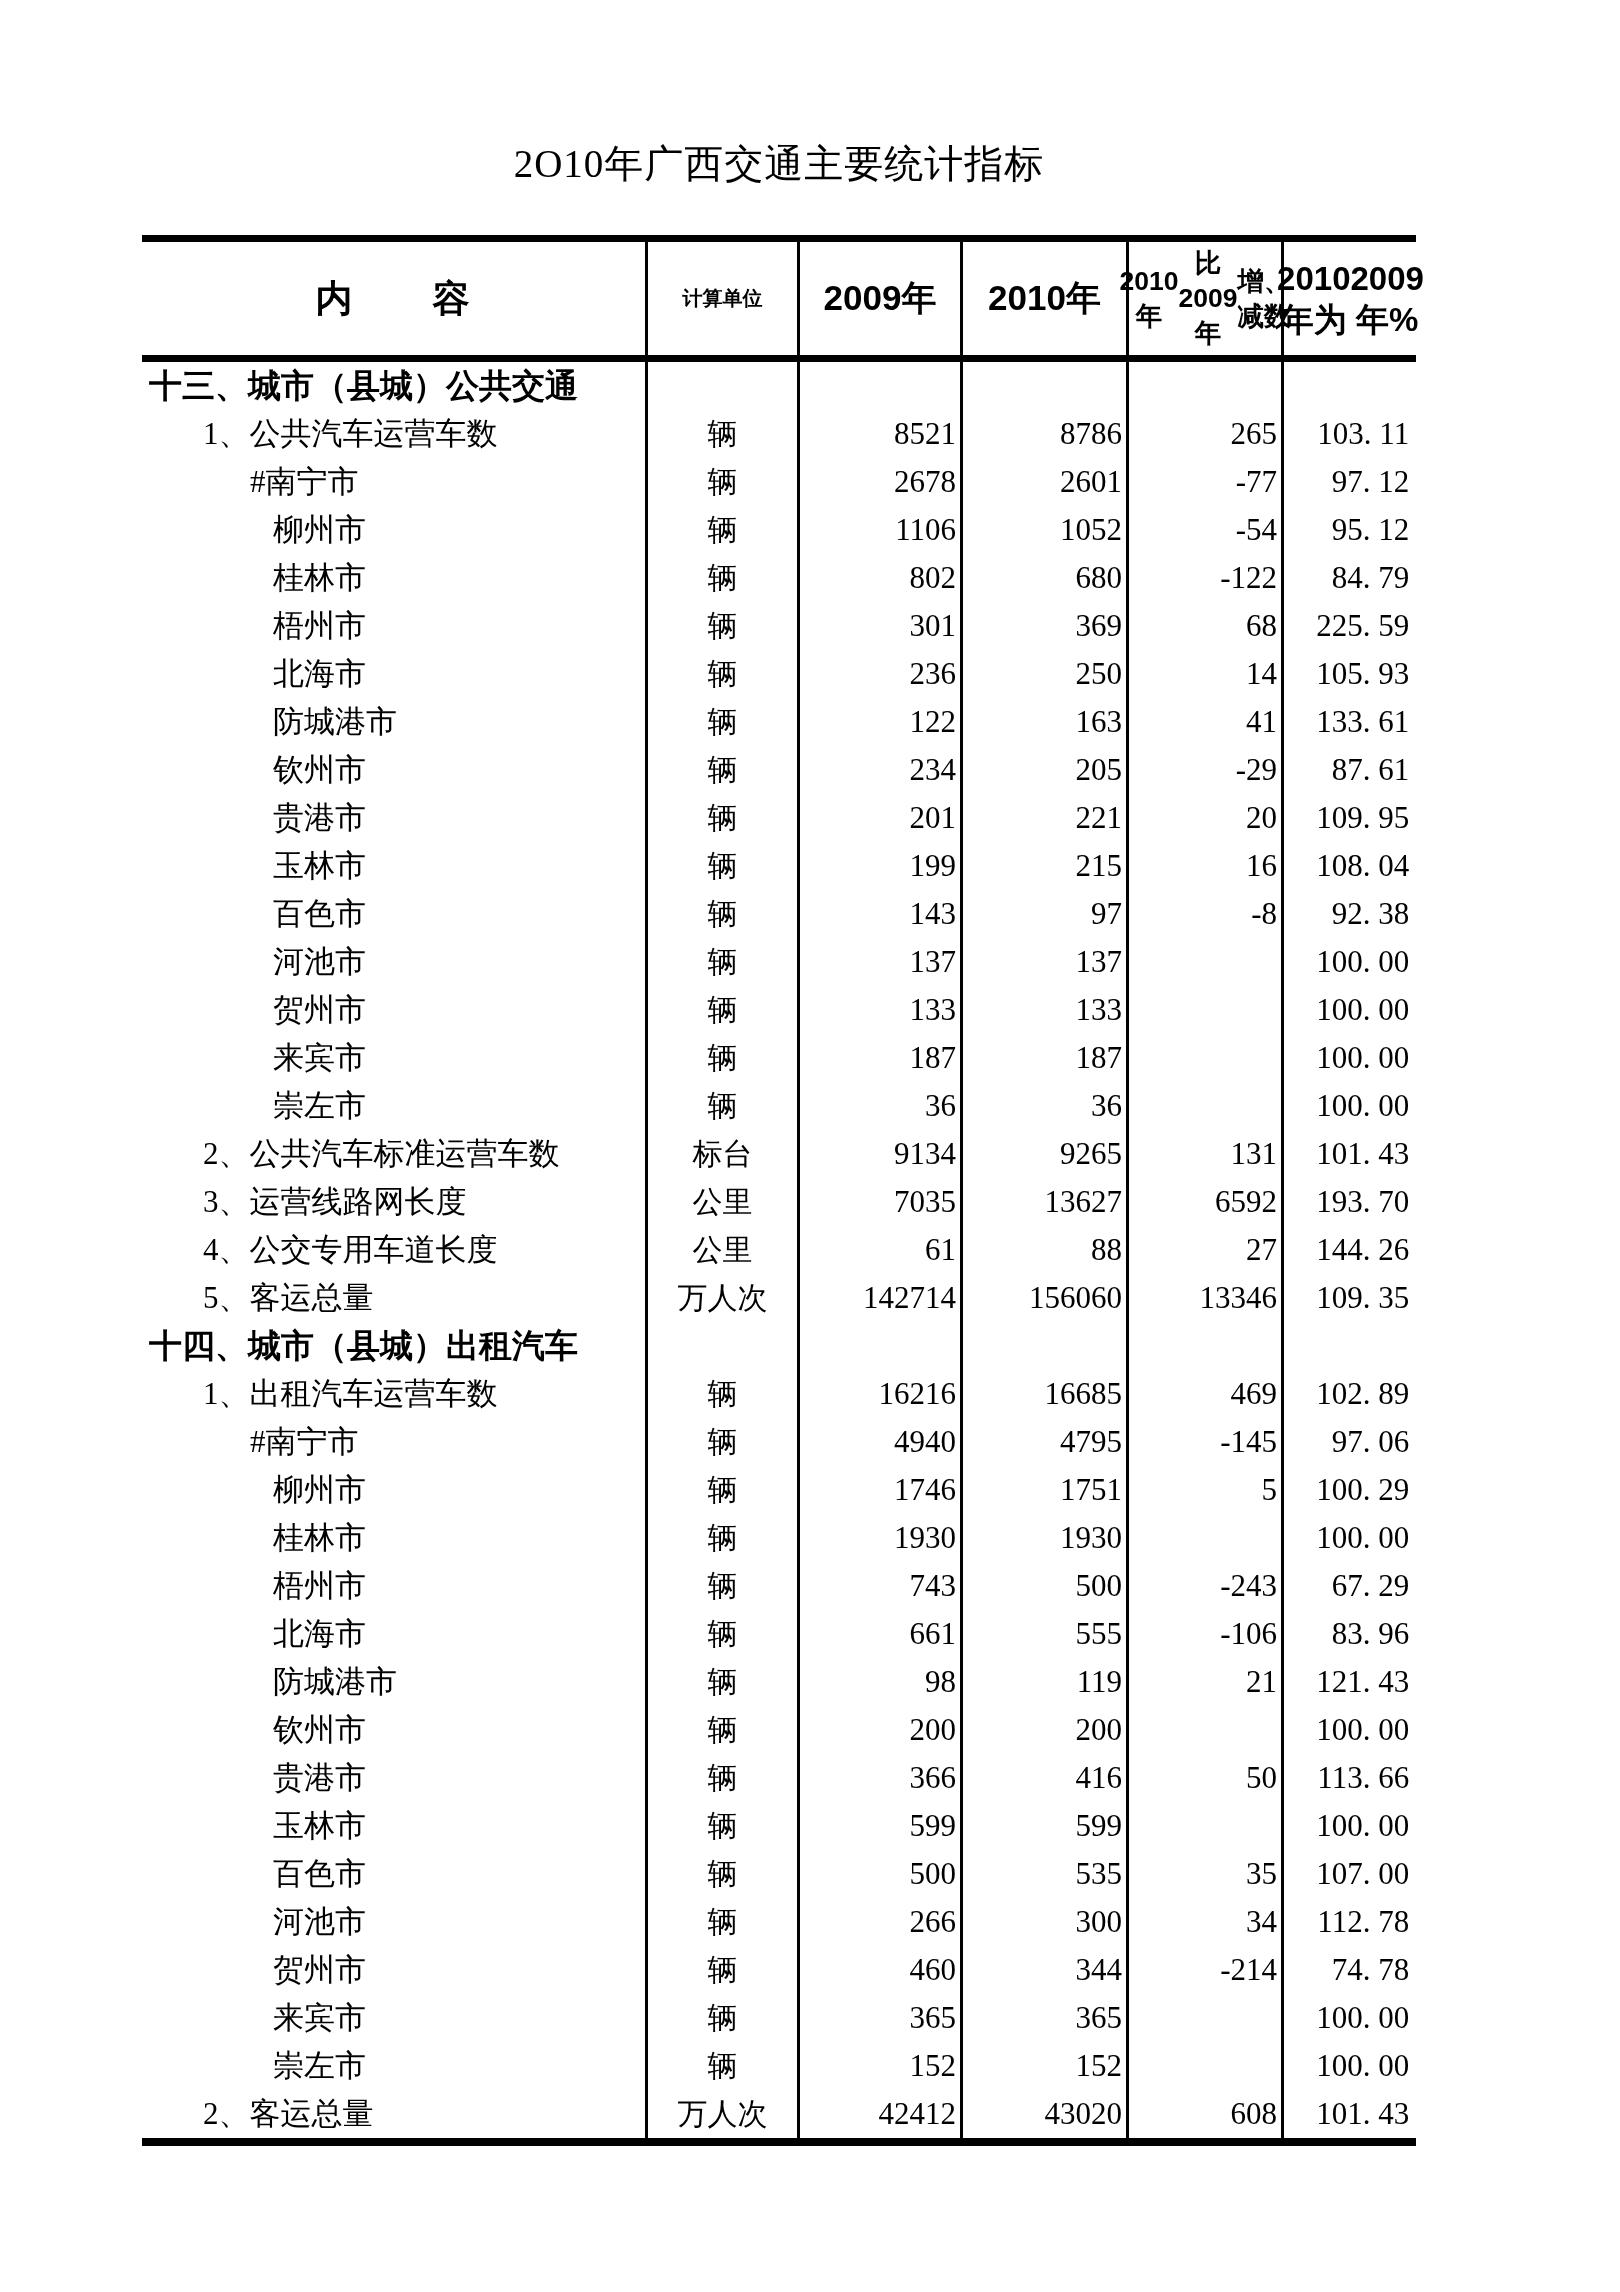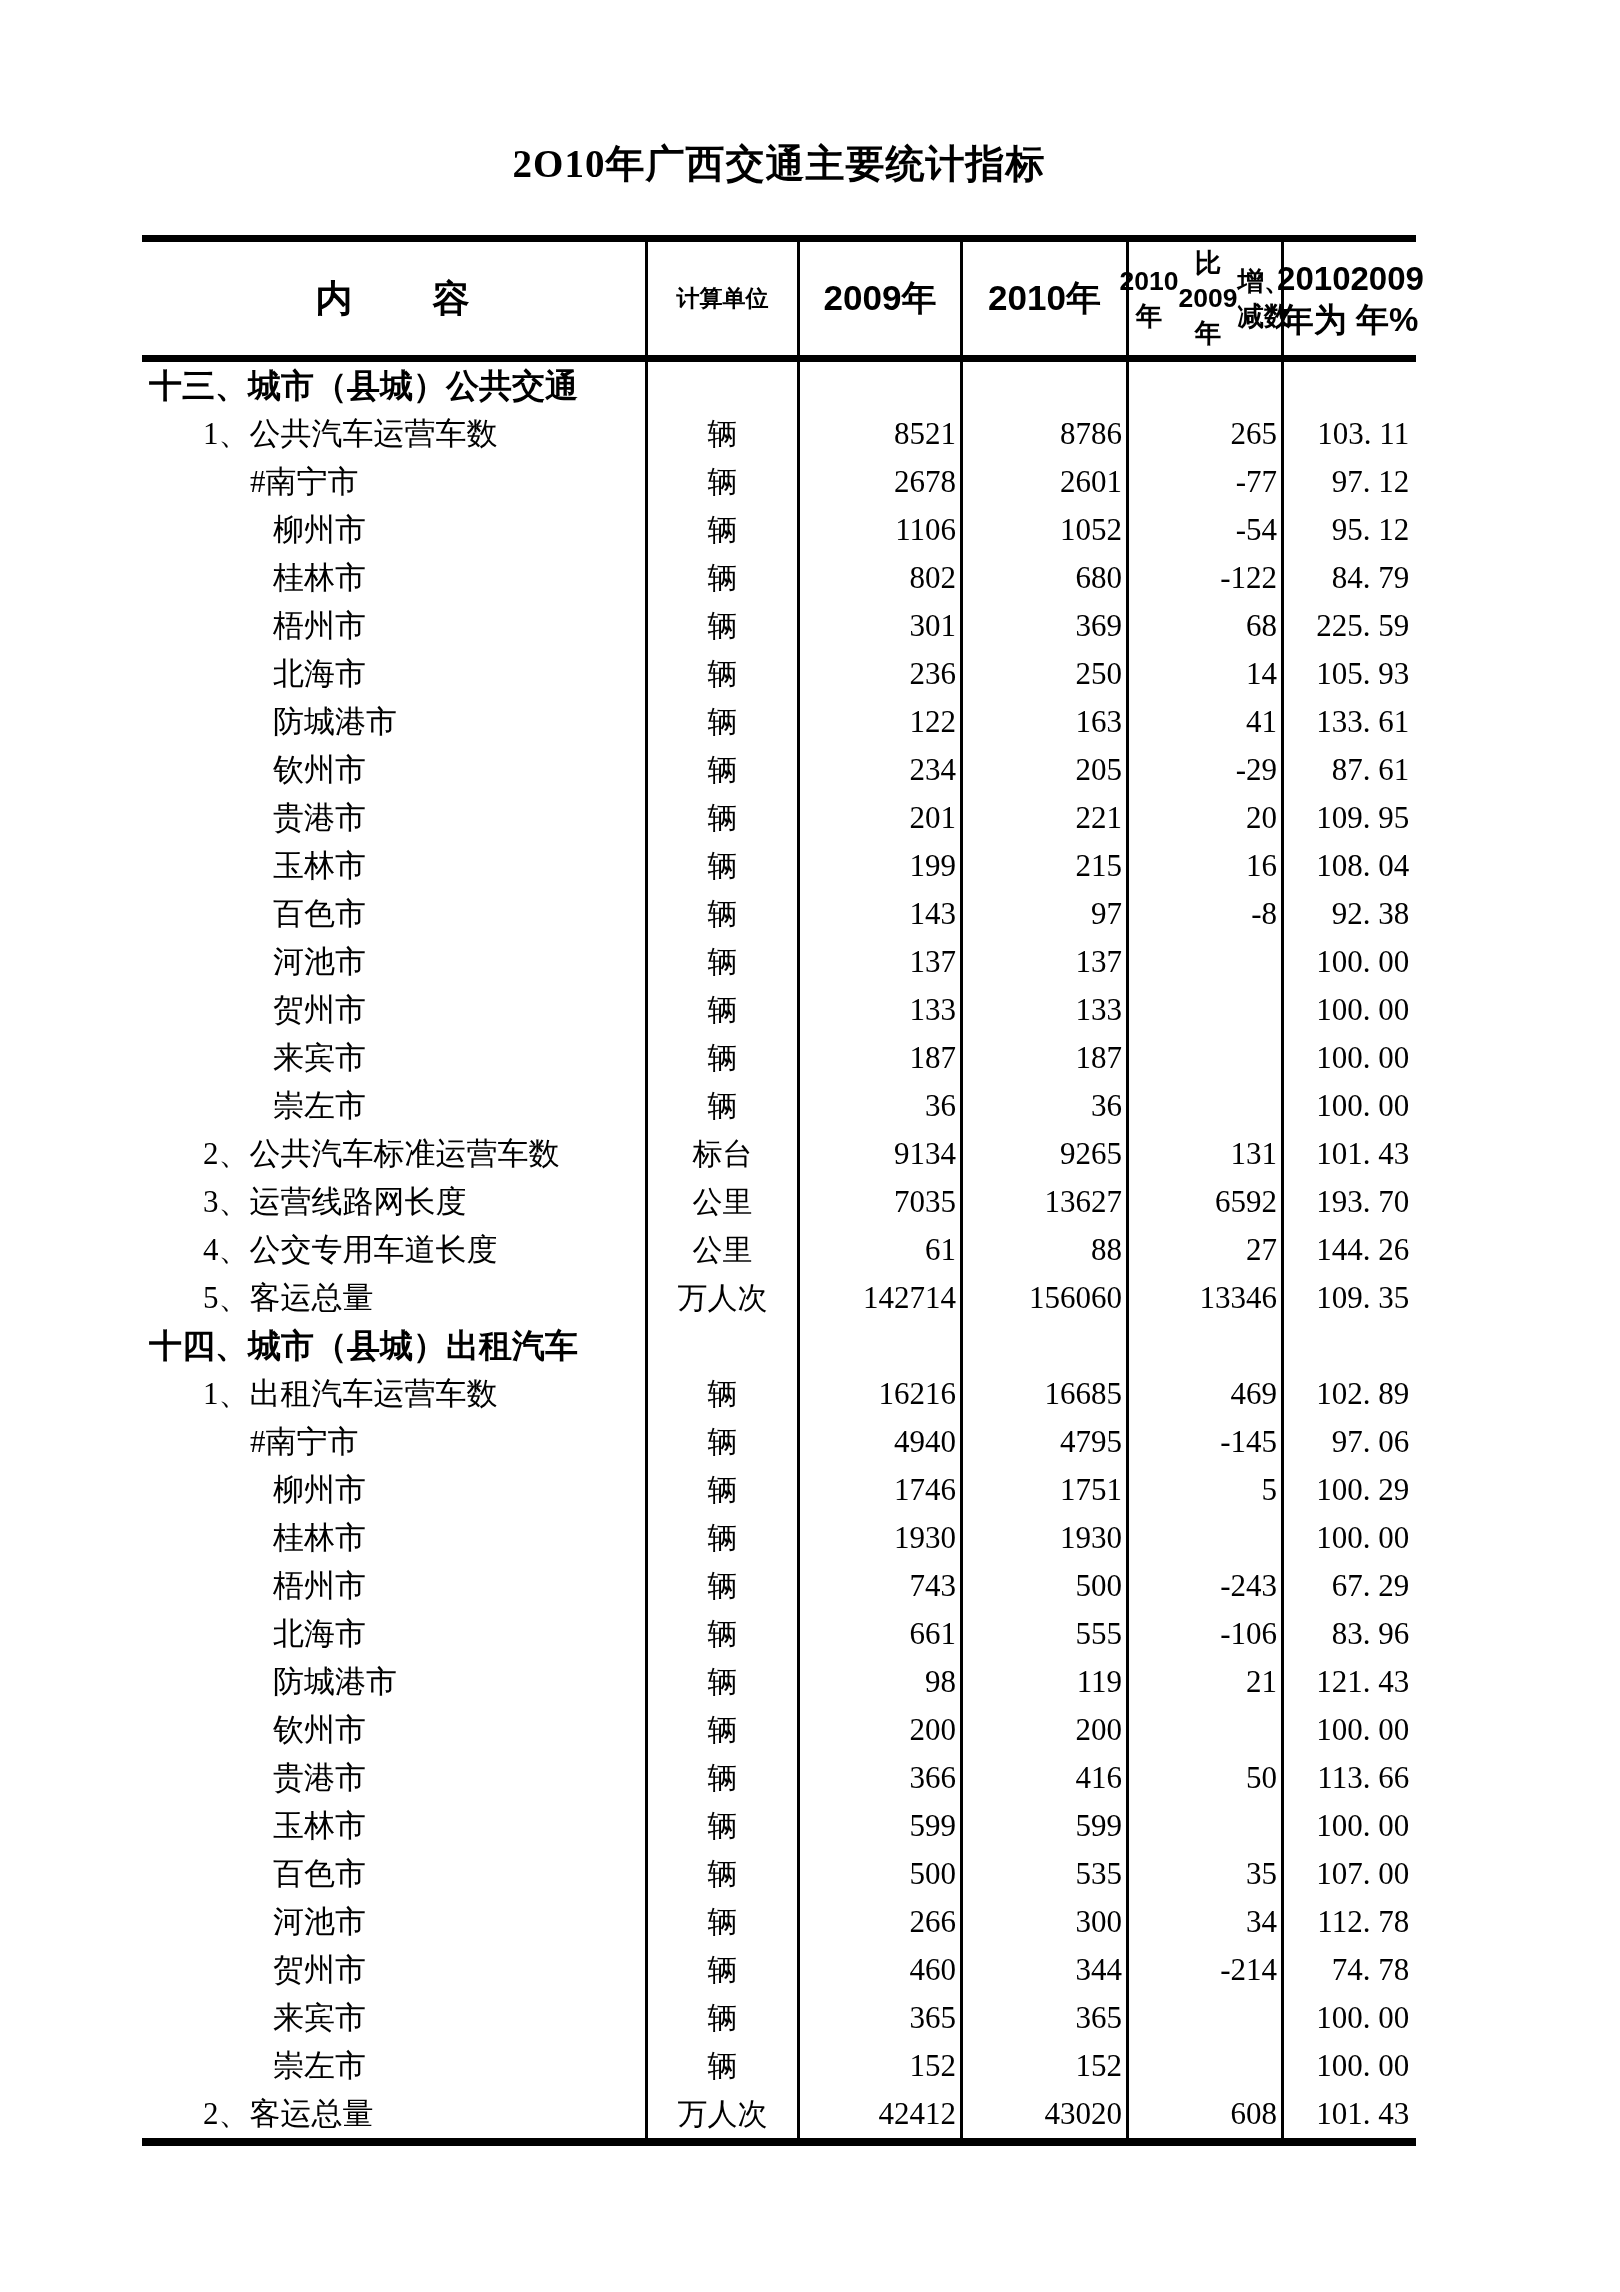"2O10年广西交通主要统计指标" .title { font-weight: bold -> normal }
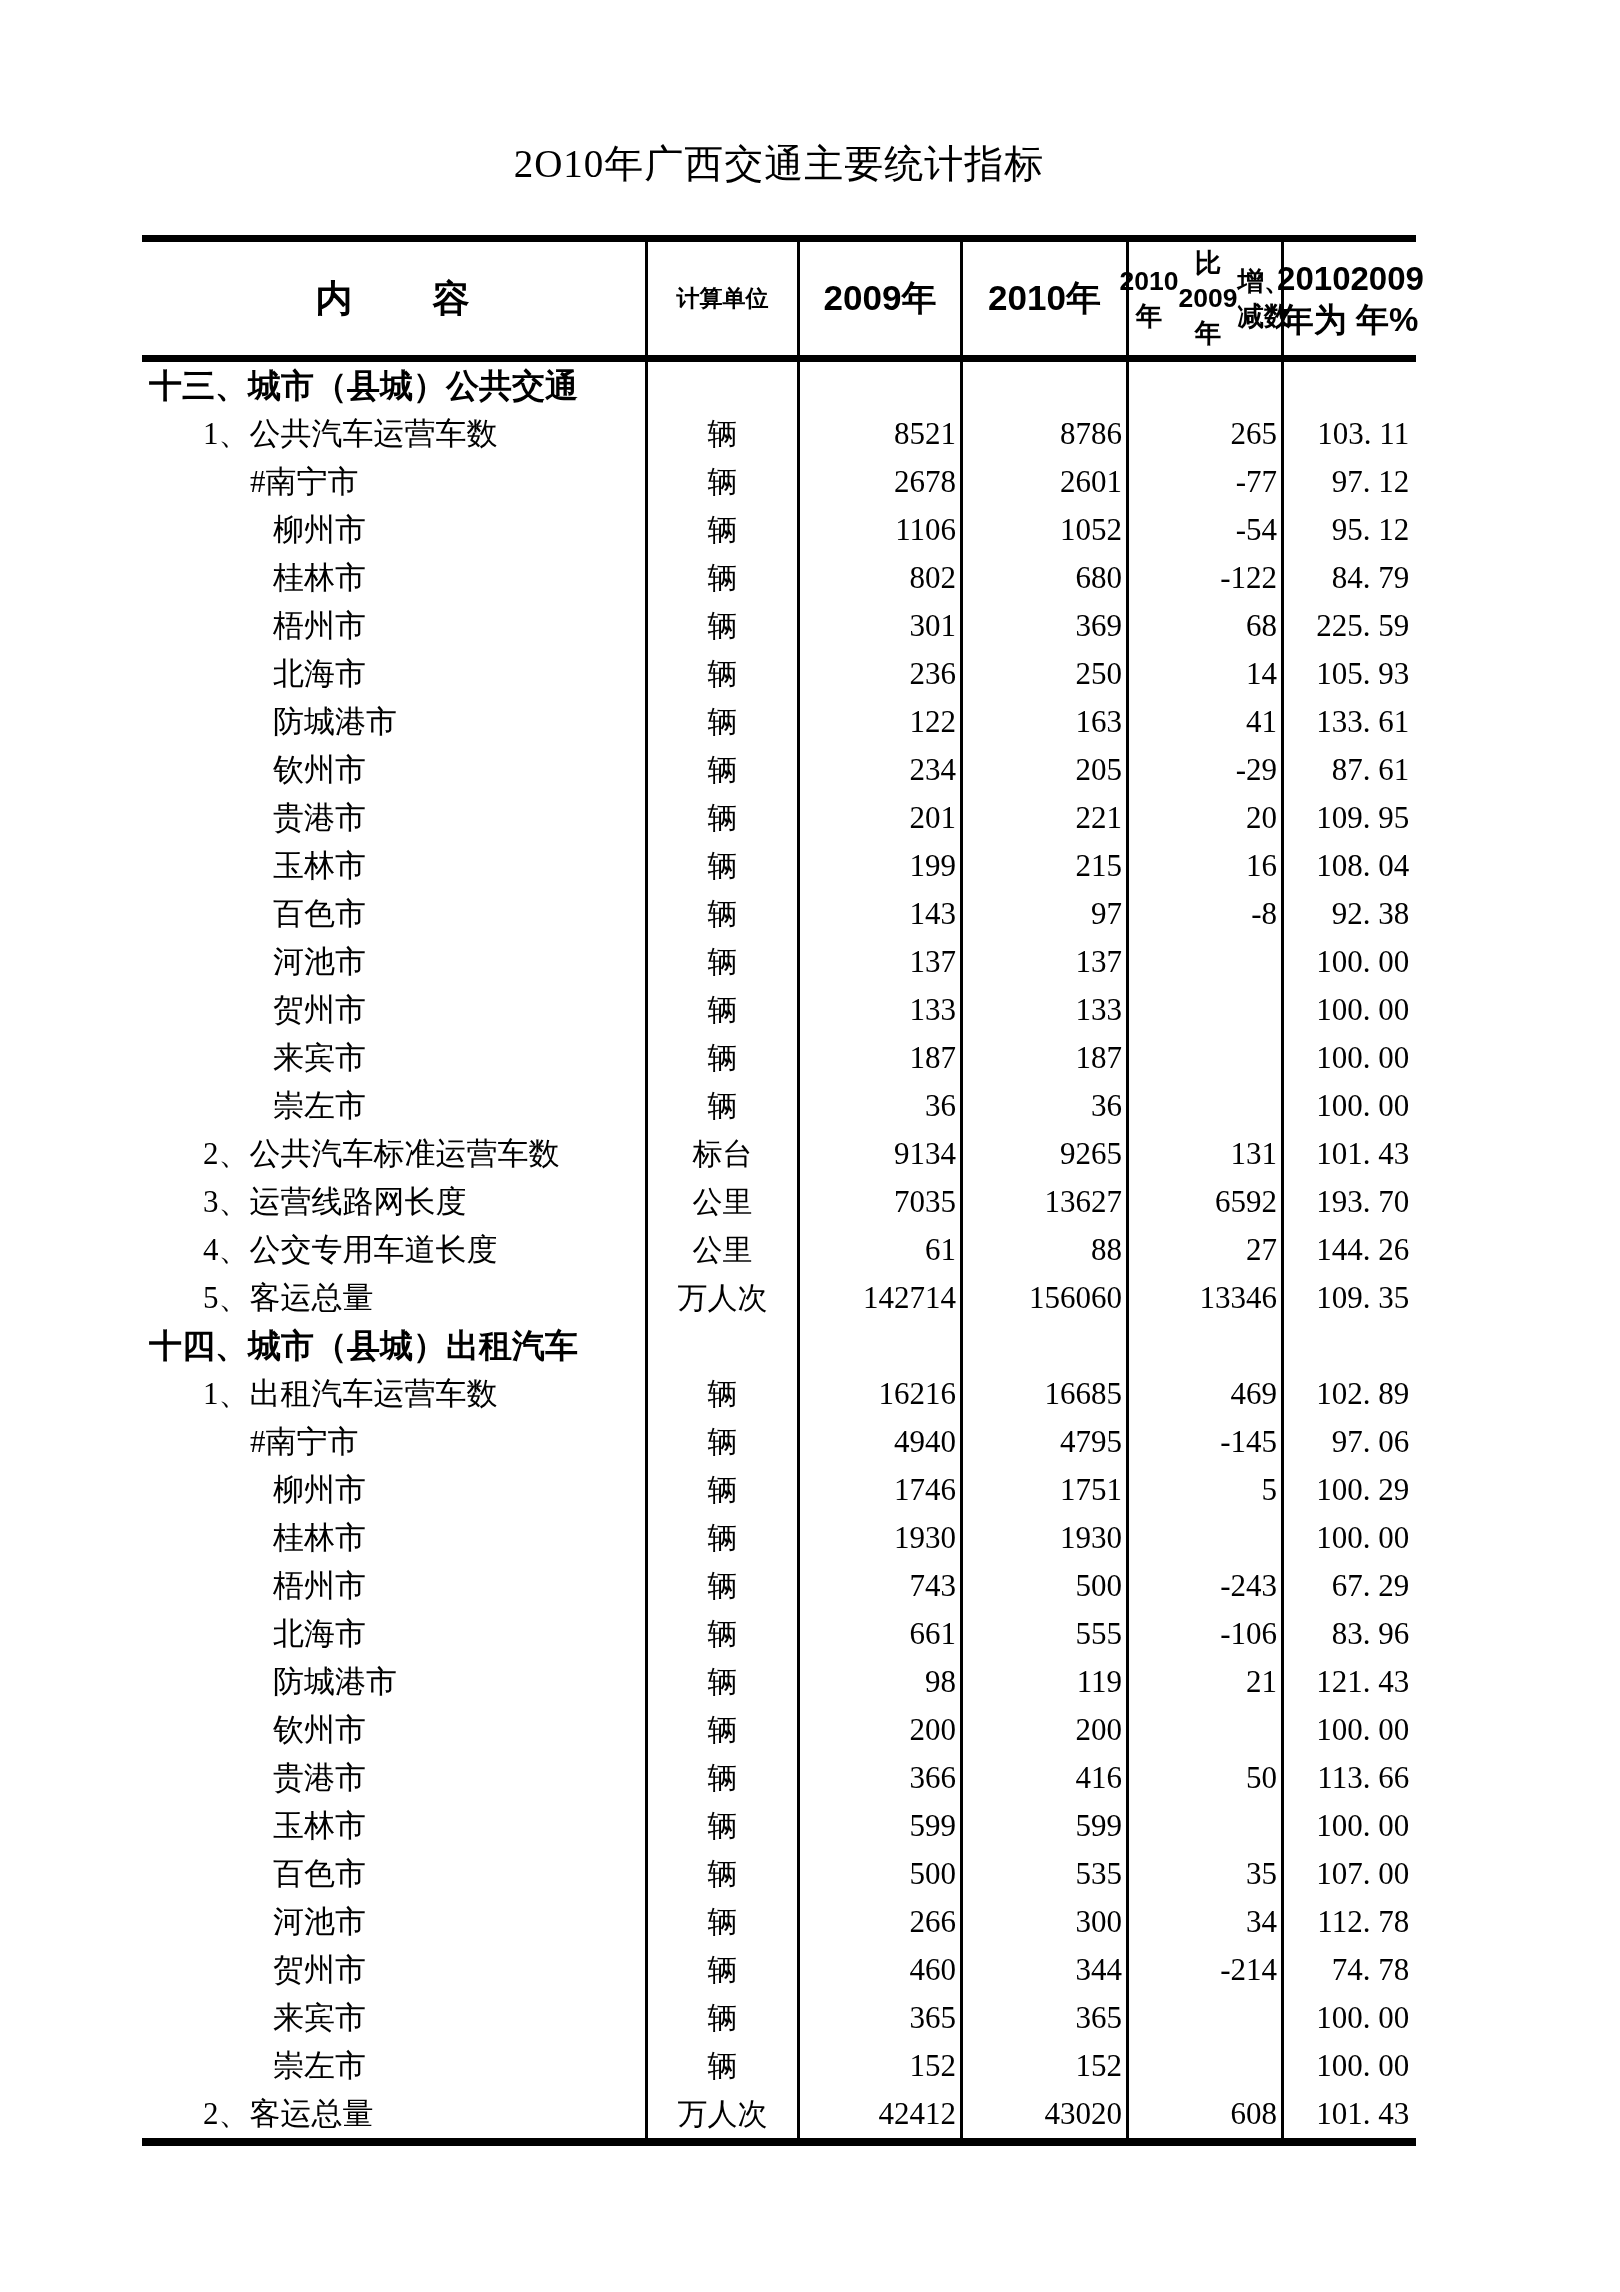"计算单位" .th.c2 { font-size: 23px -> 20px }
